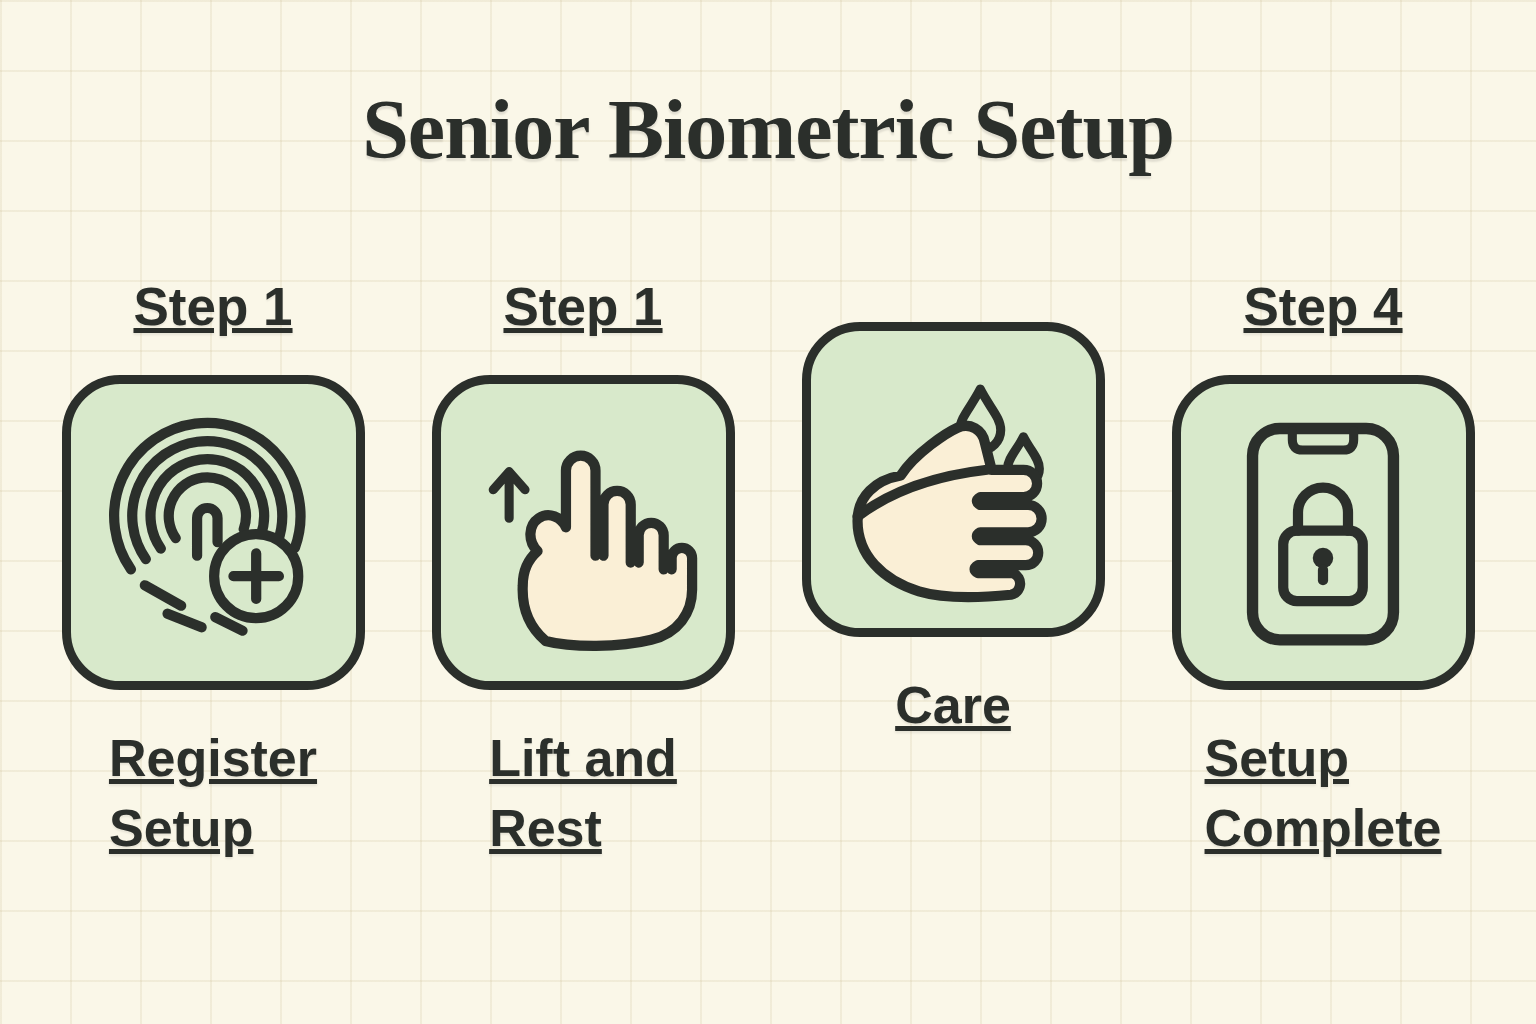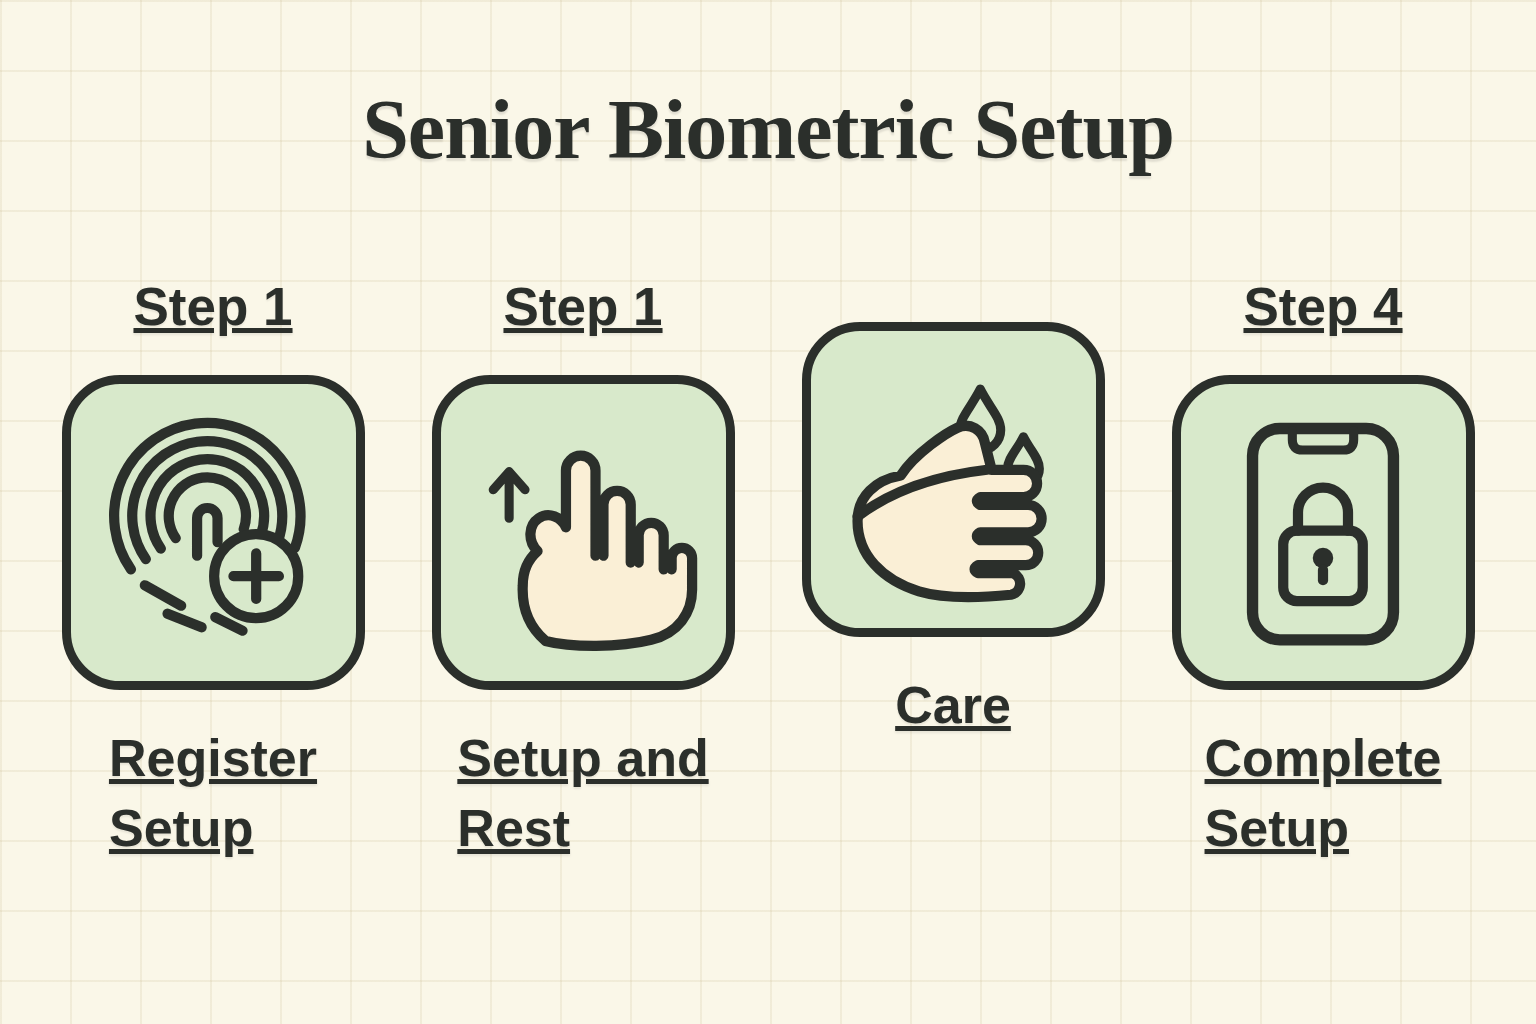"Setup and" div { text: Setup -> Lift }
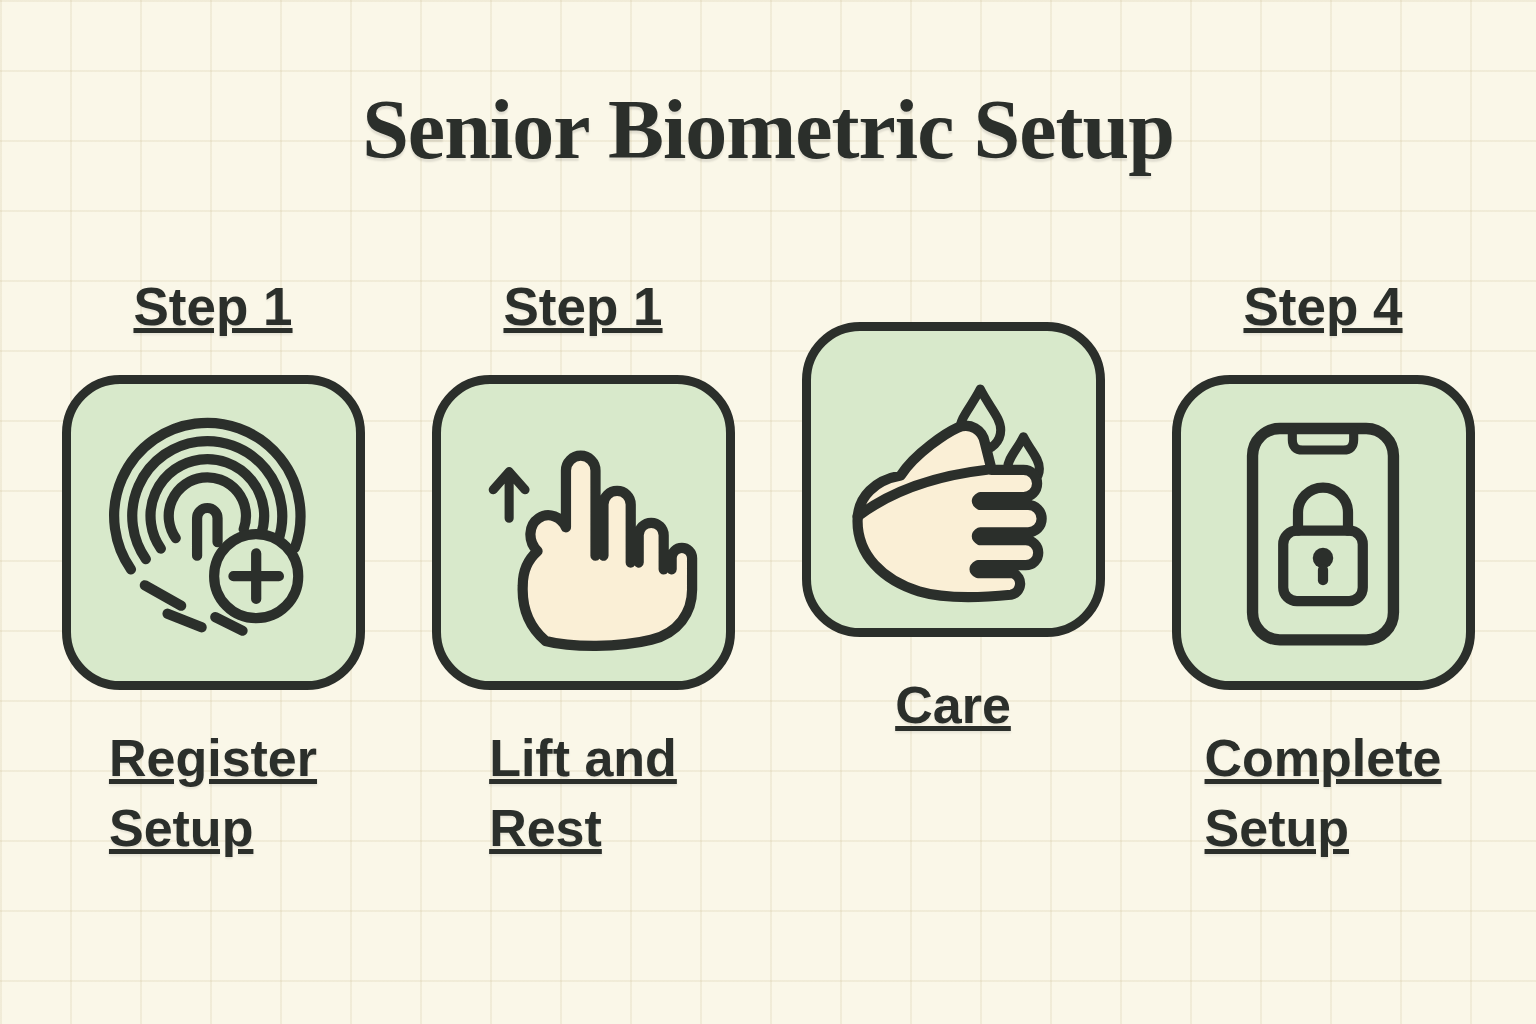"Complete" div { order: before "Setup" -> after "Setup" }
